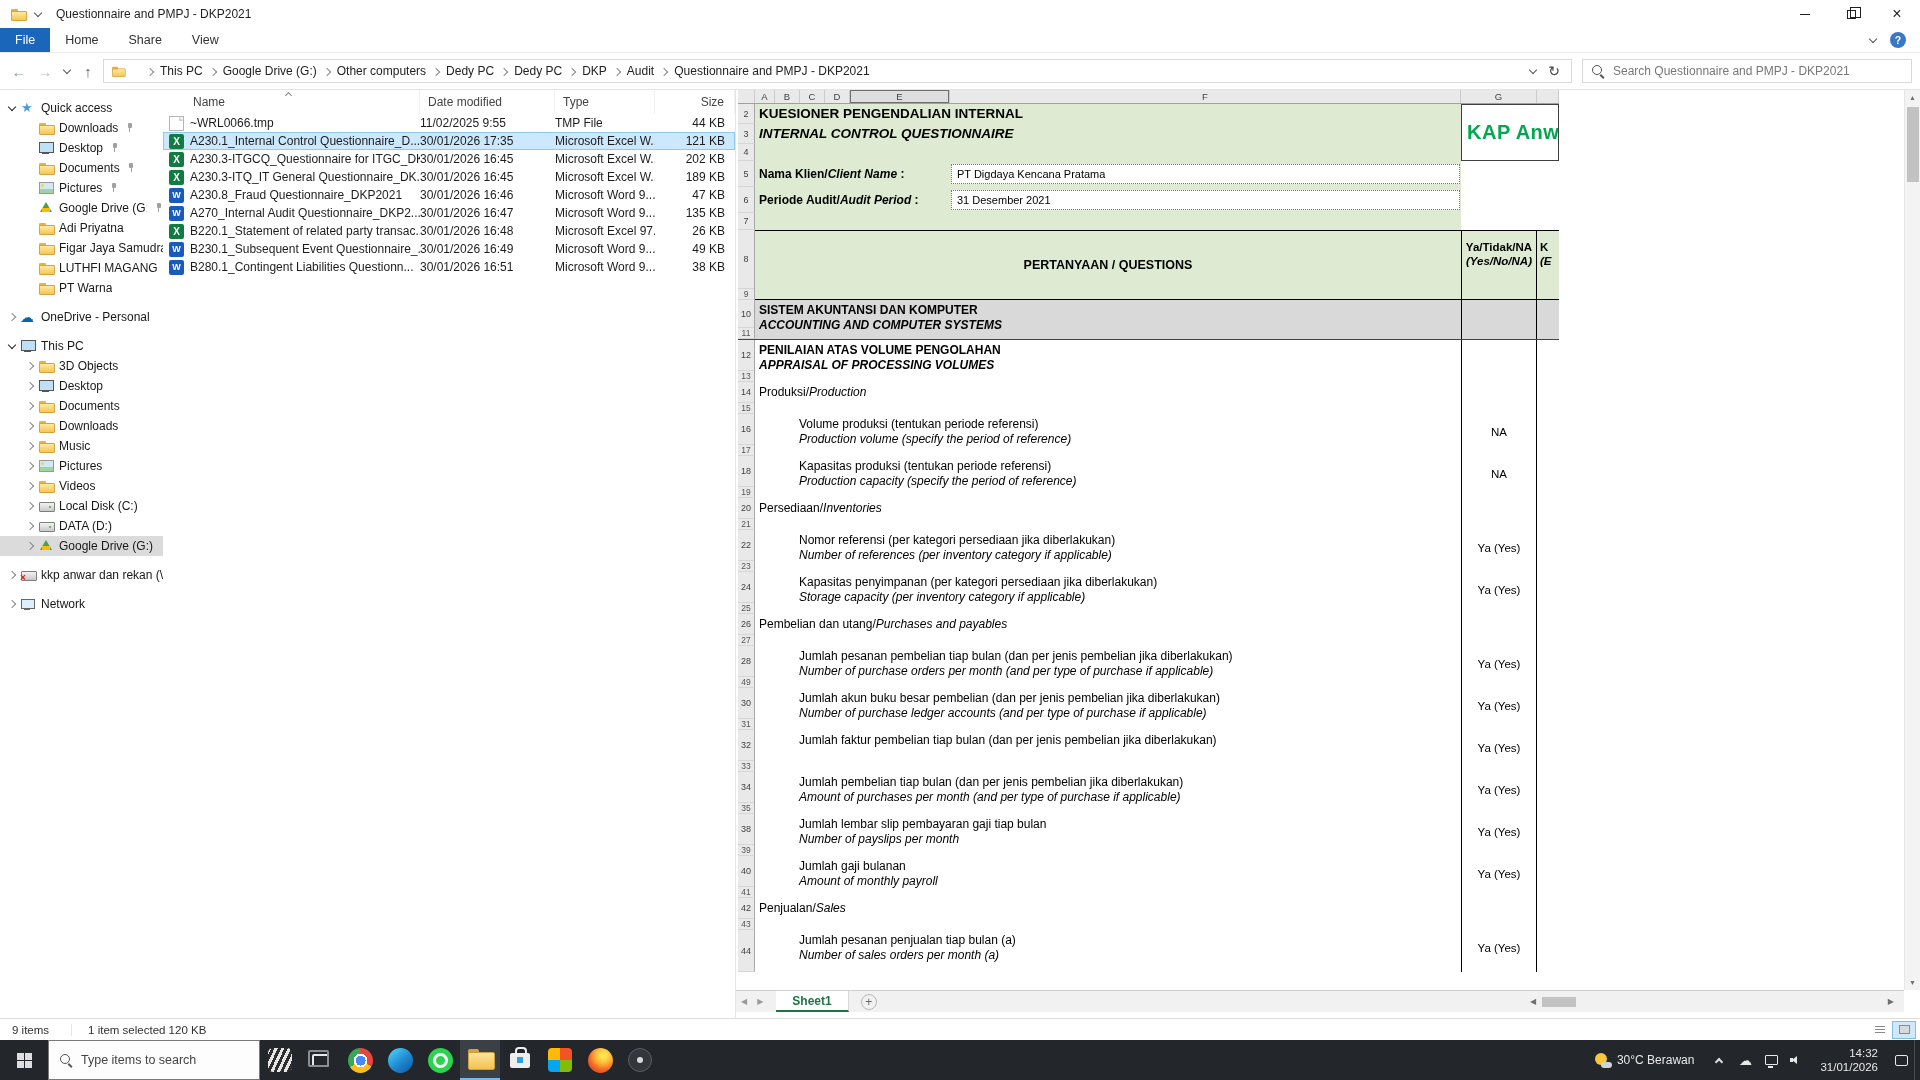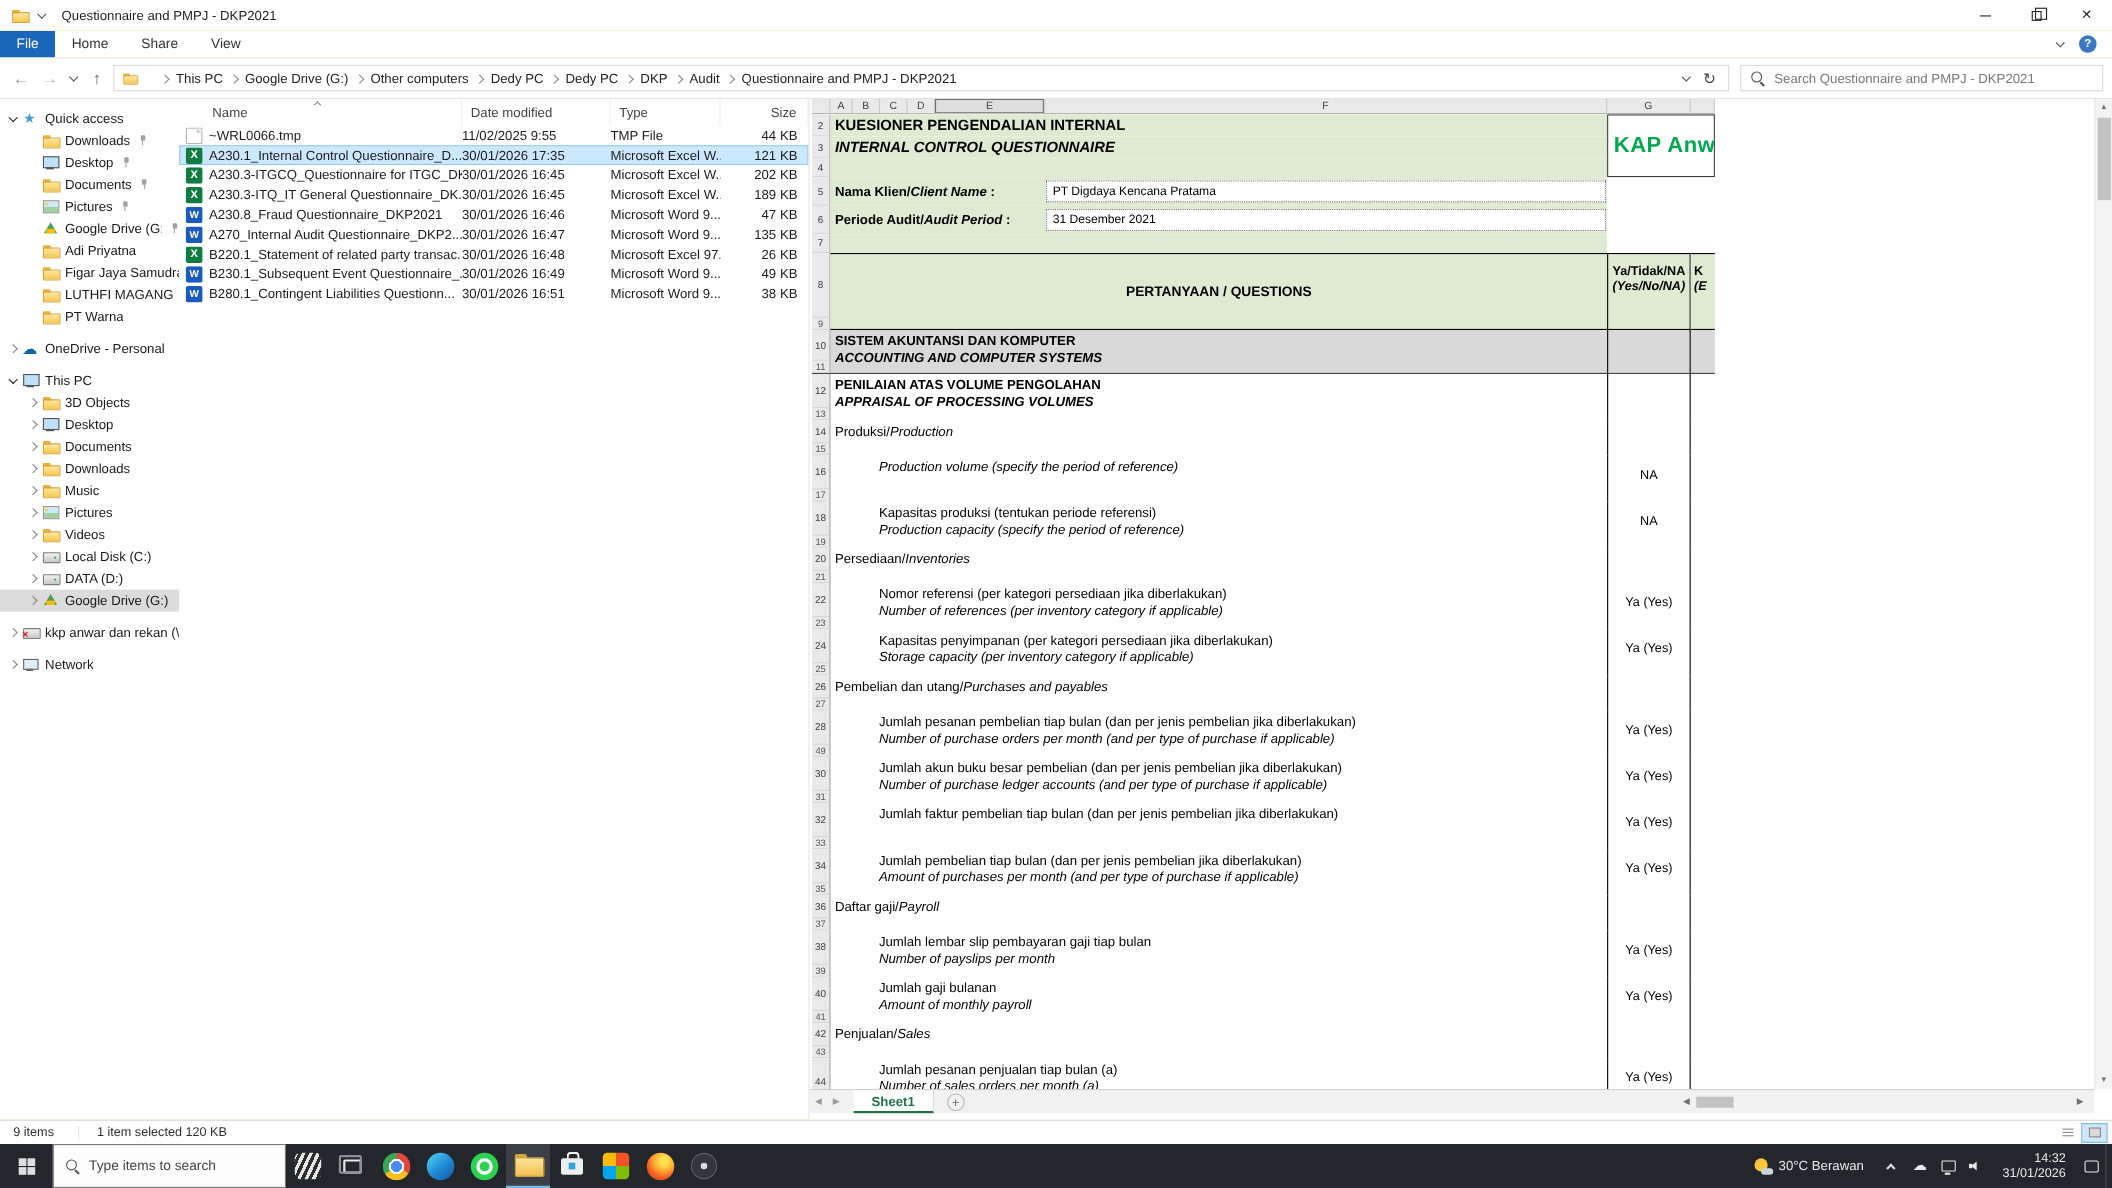"Questionnaire and PMPJ - DKP2021" .window { background: #eab308 -> #a21caf }
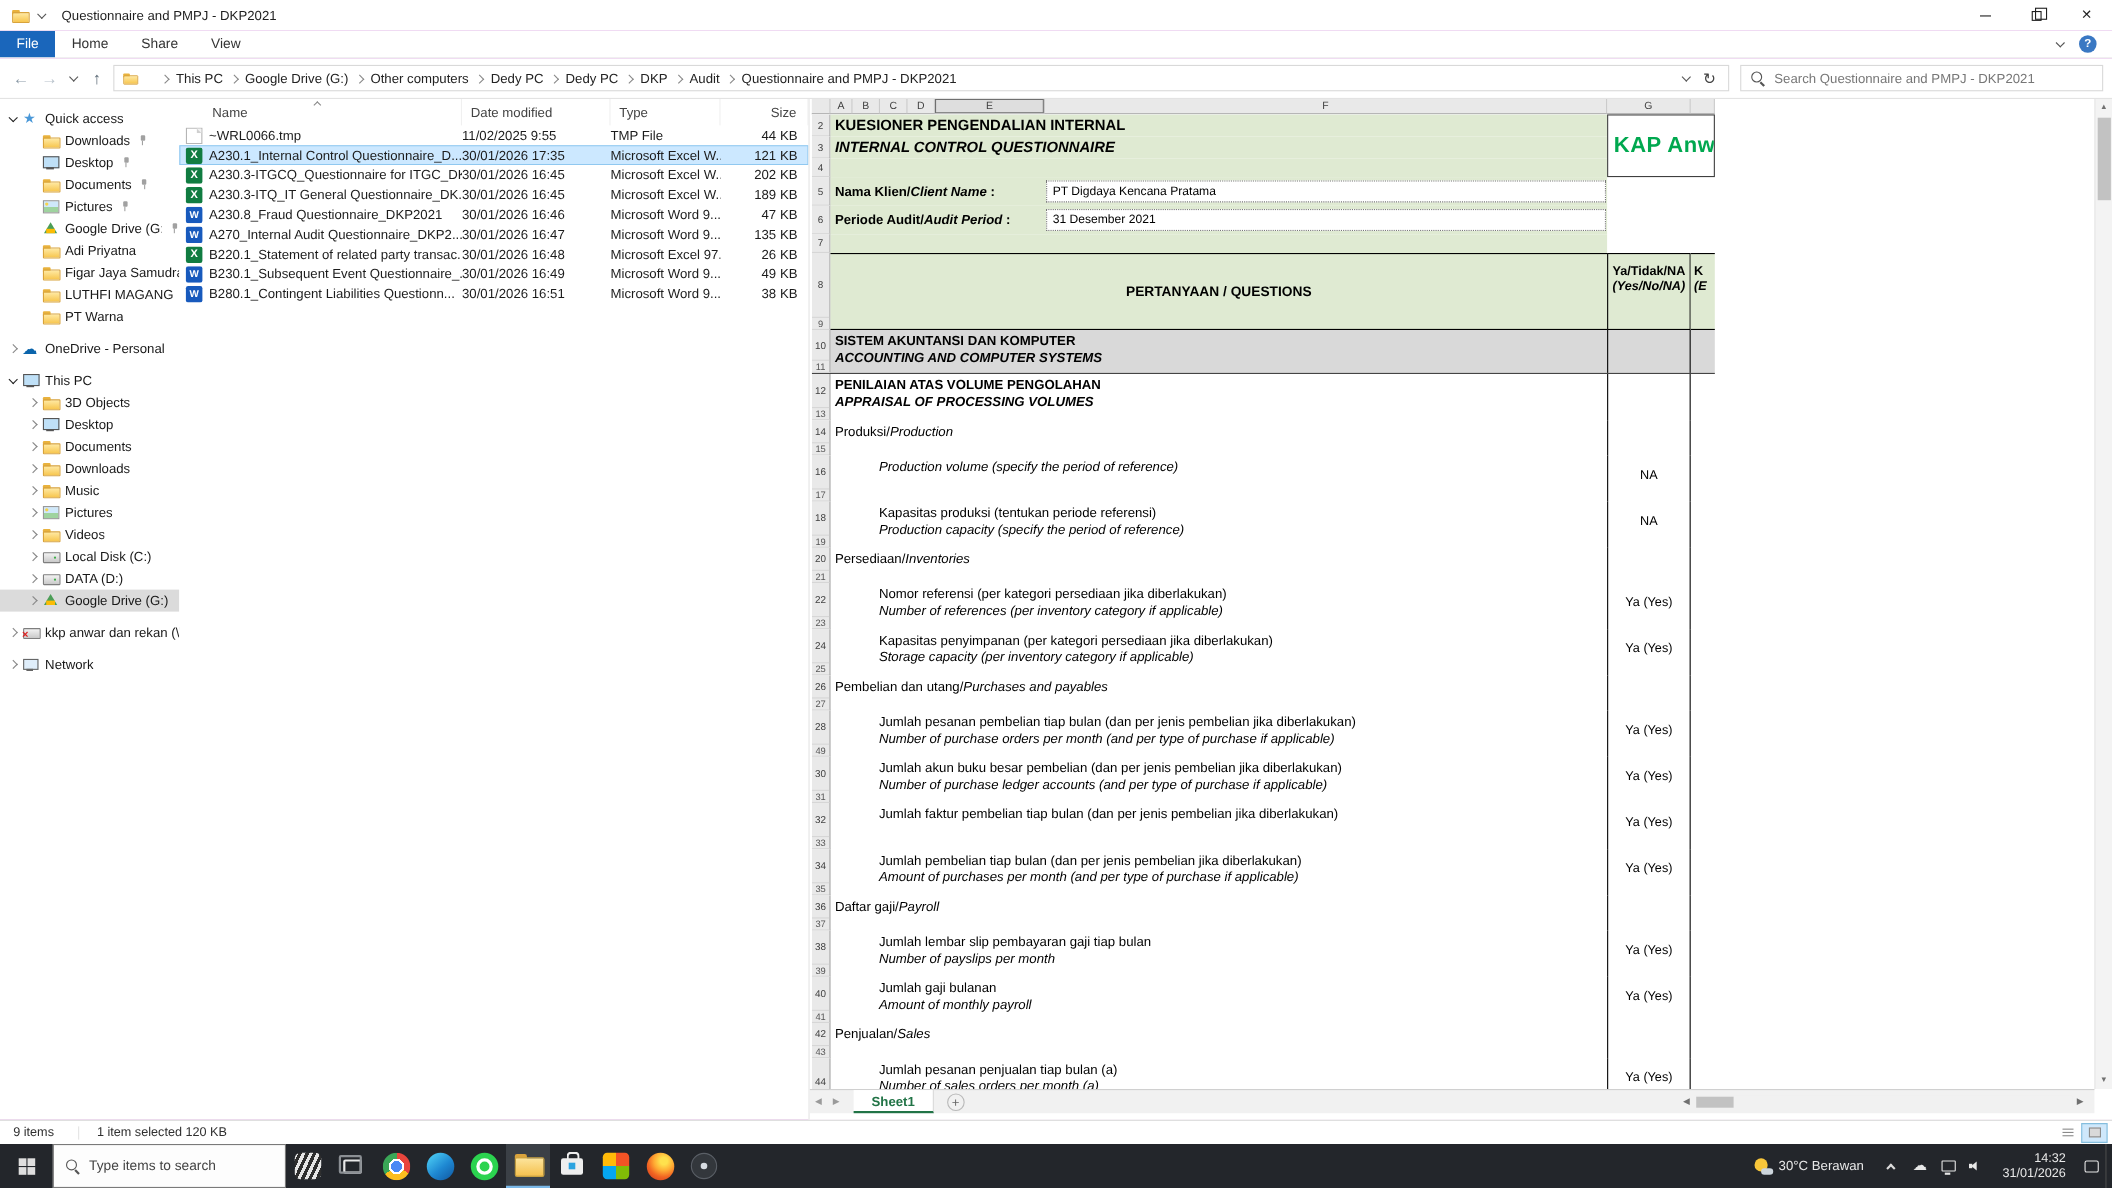"Volume produksi (tentukan periode" div.l1 { html: none -> <div>Volume produksi (tentukan periode referensi)</div> }
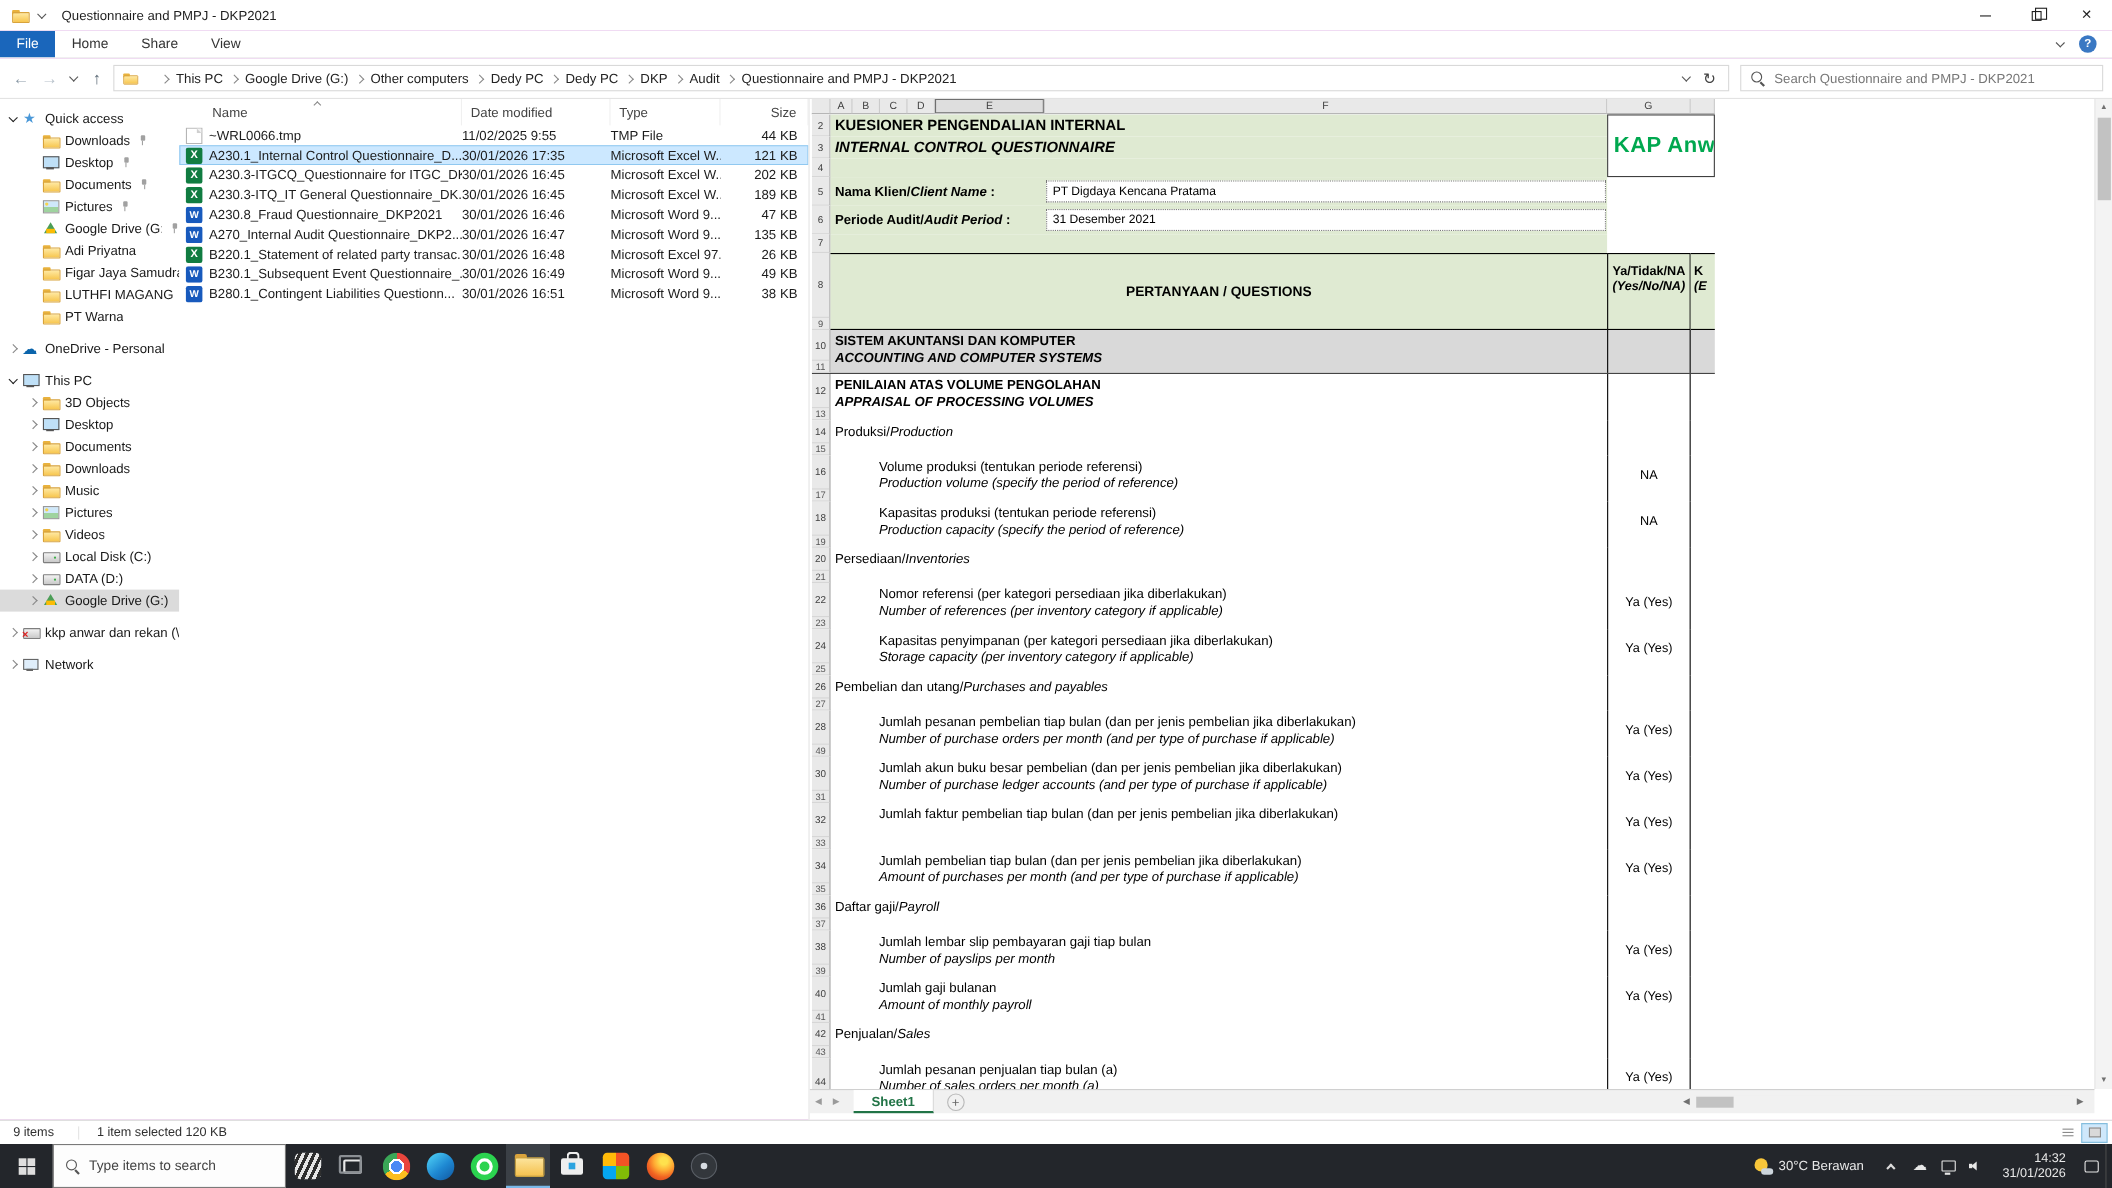"36" div.xrow { html: <div> <div> <span>36</span> <span>37</span> </div> <div> <div>Daftar gaji/<i>Payroll</i></div> </div> <div></div> <div></div> </div> -> none }
